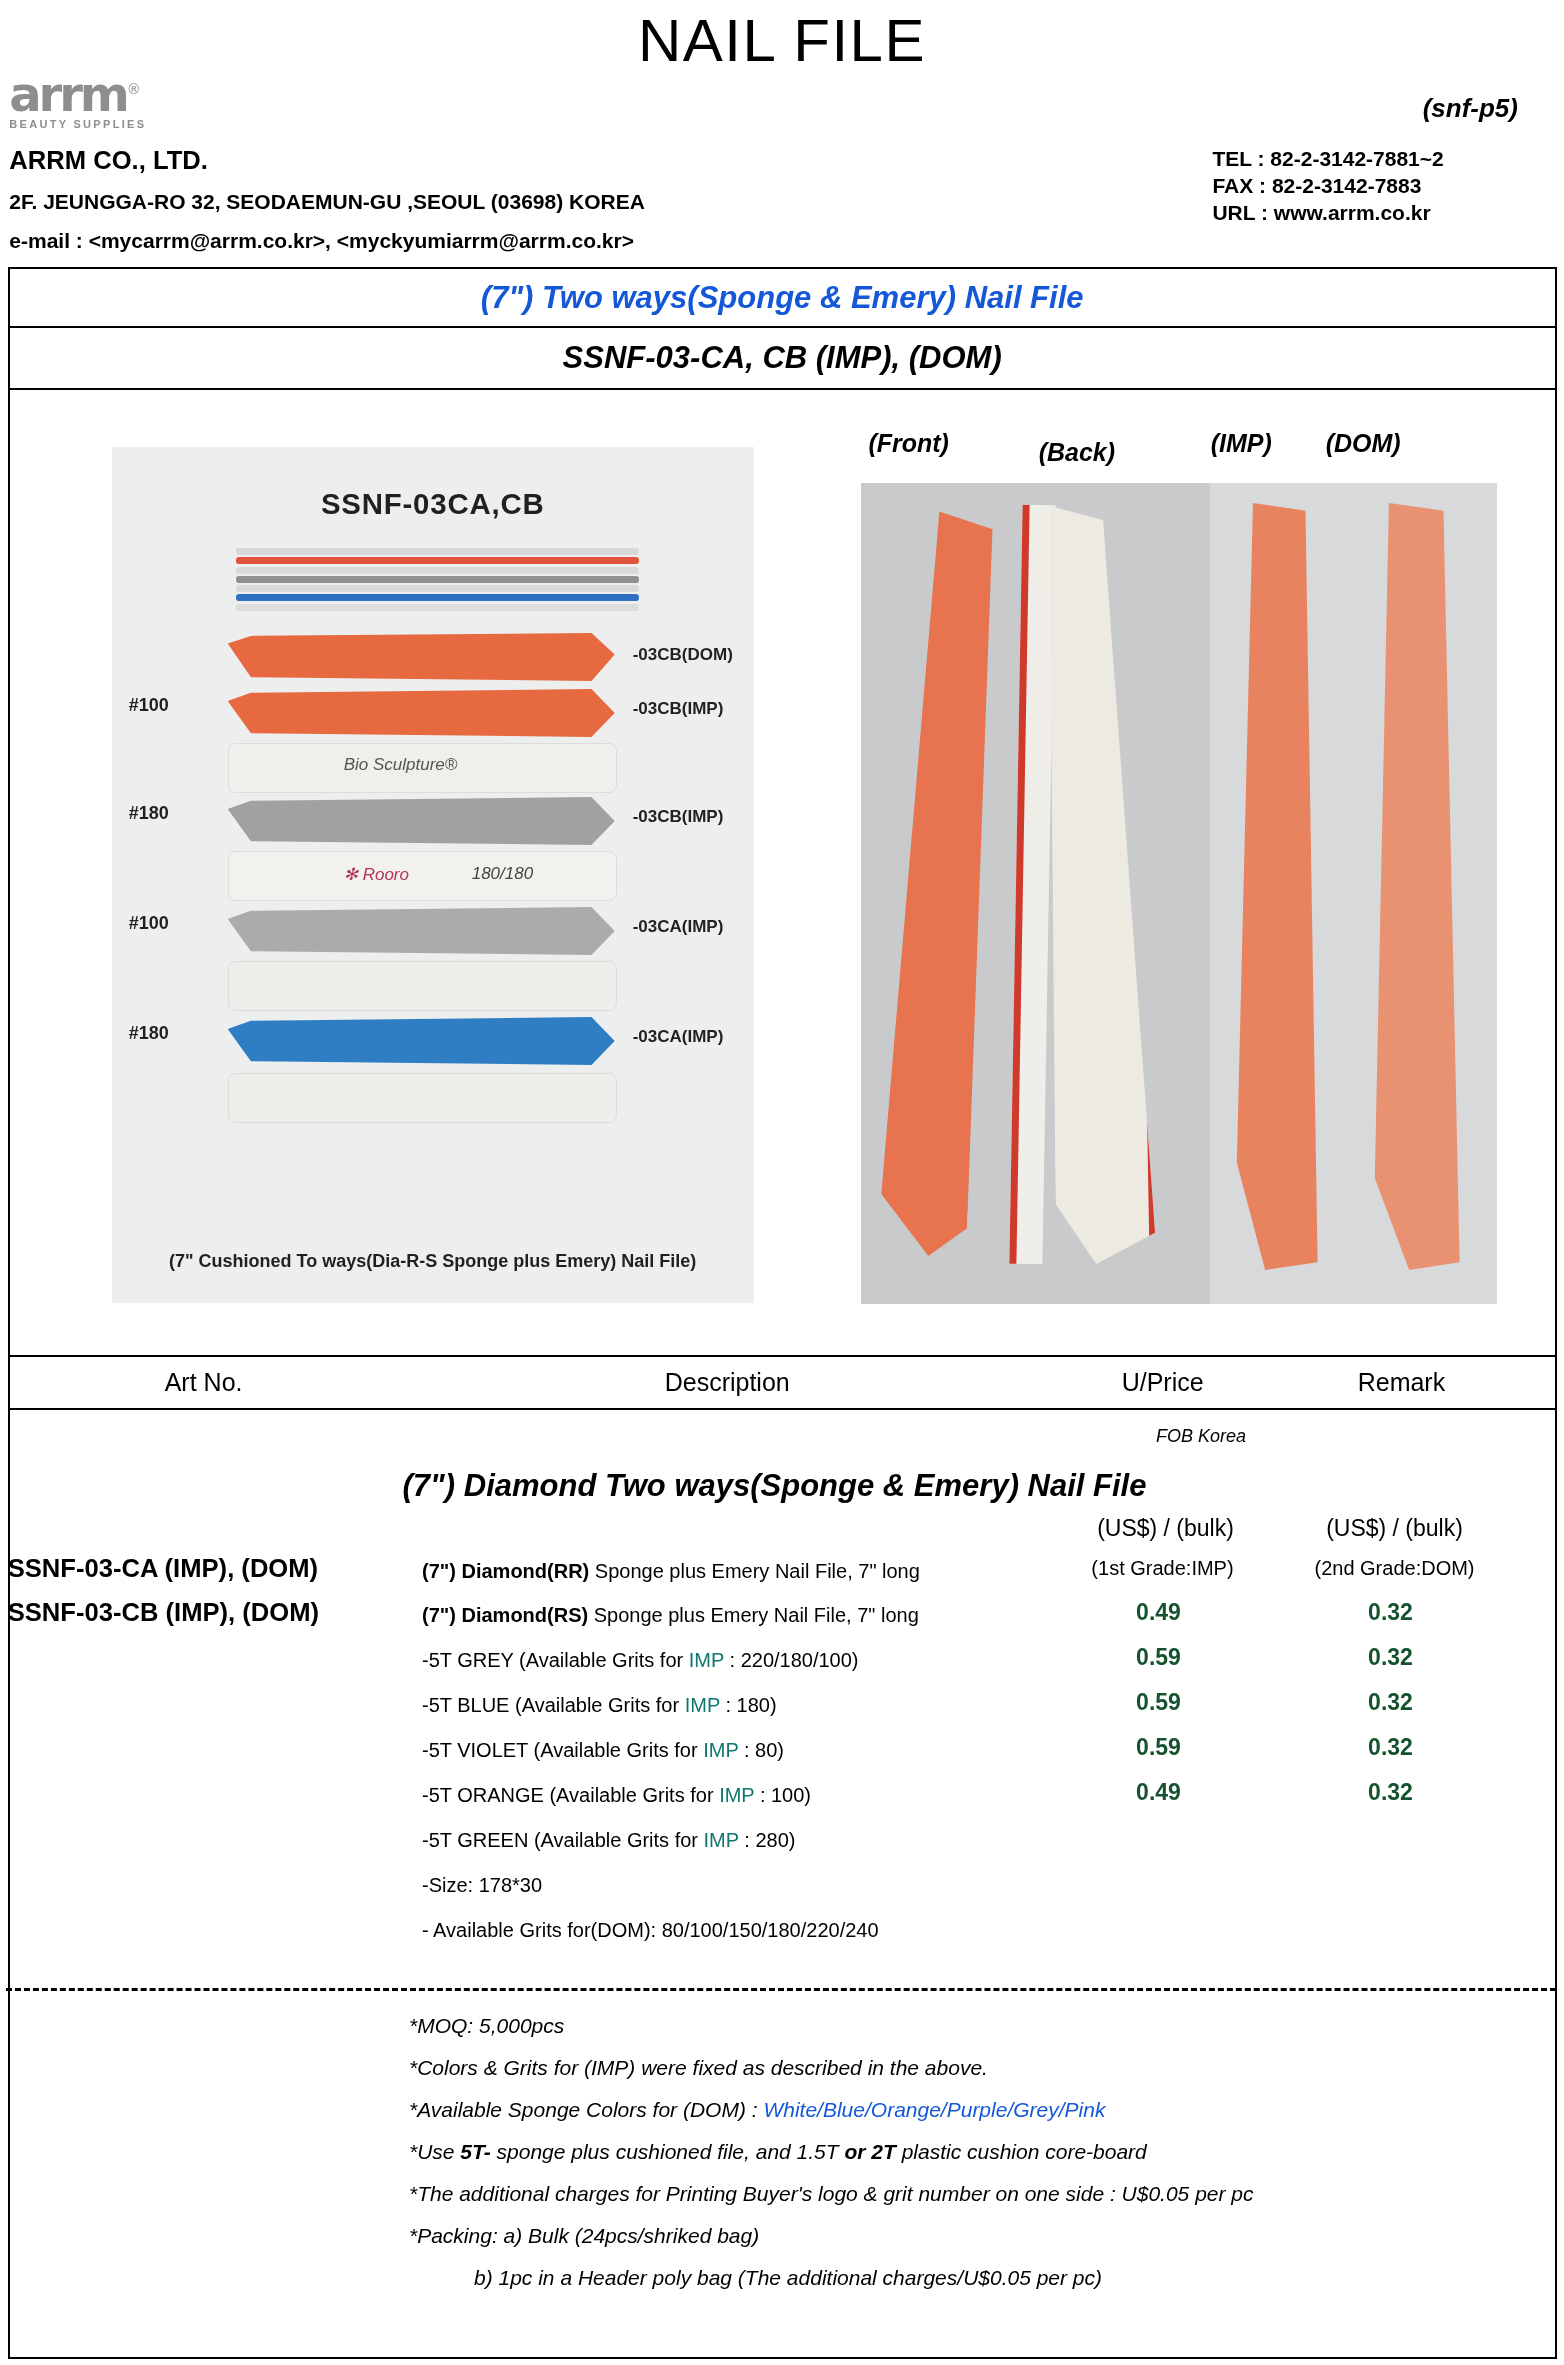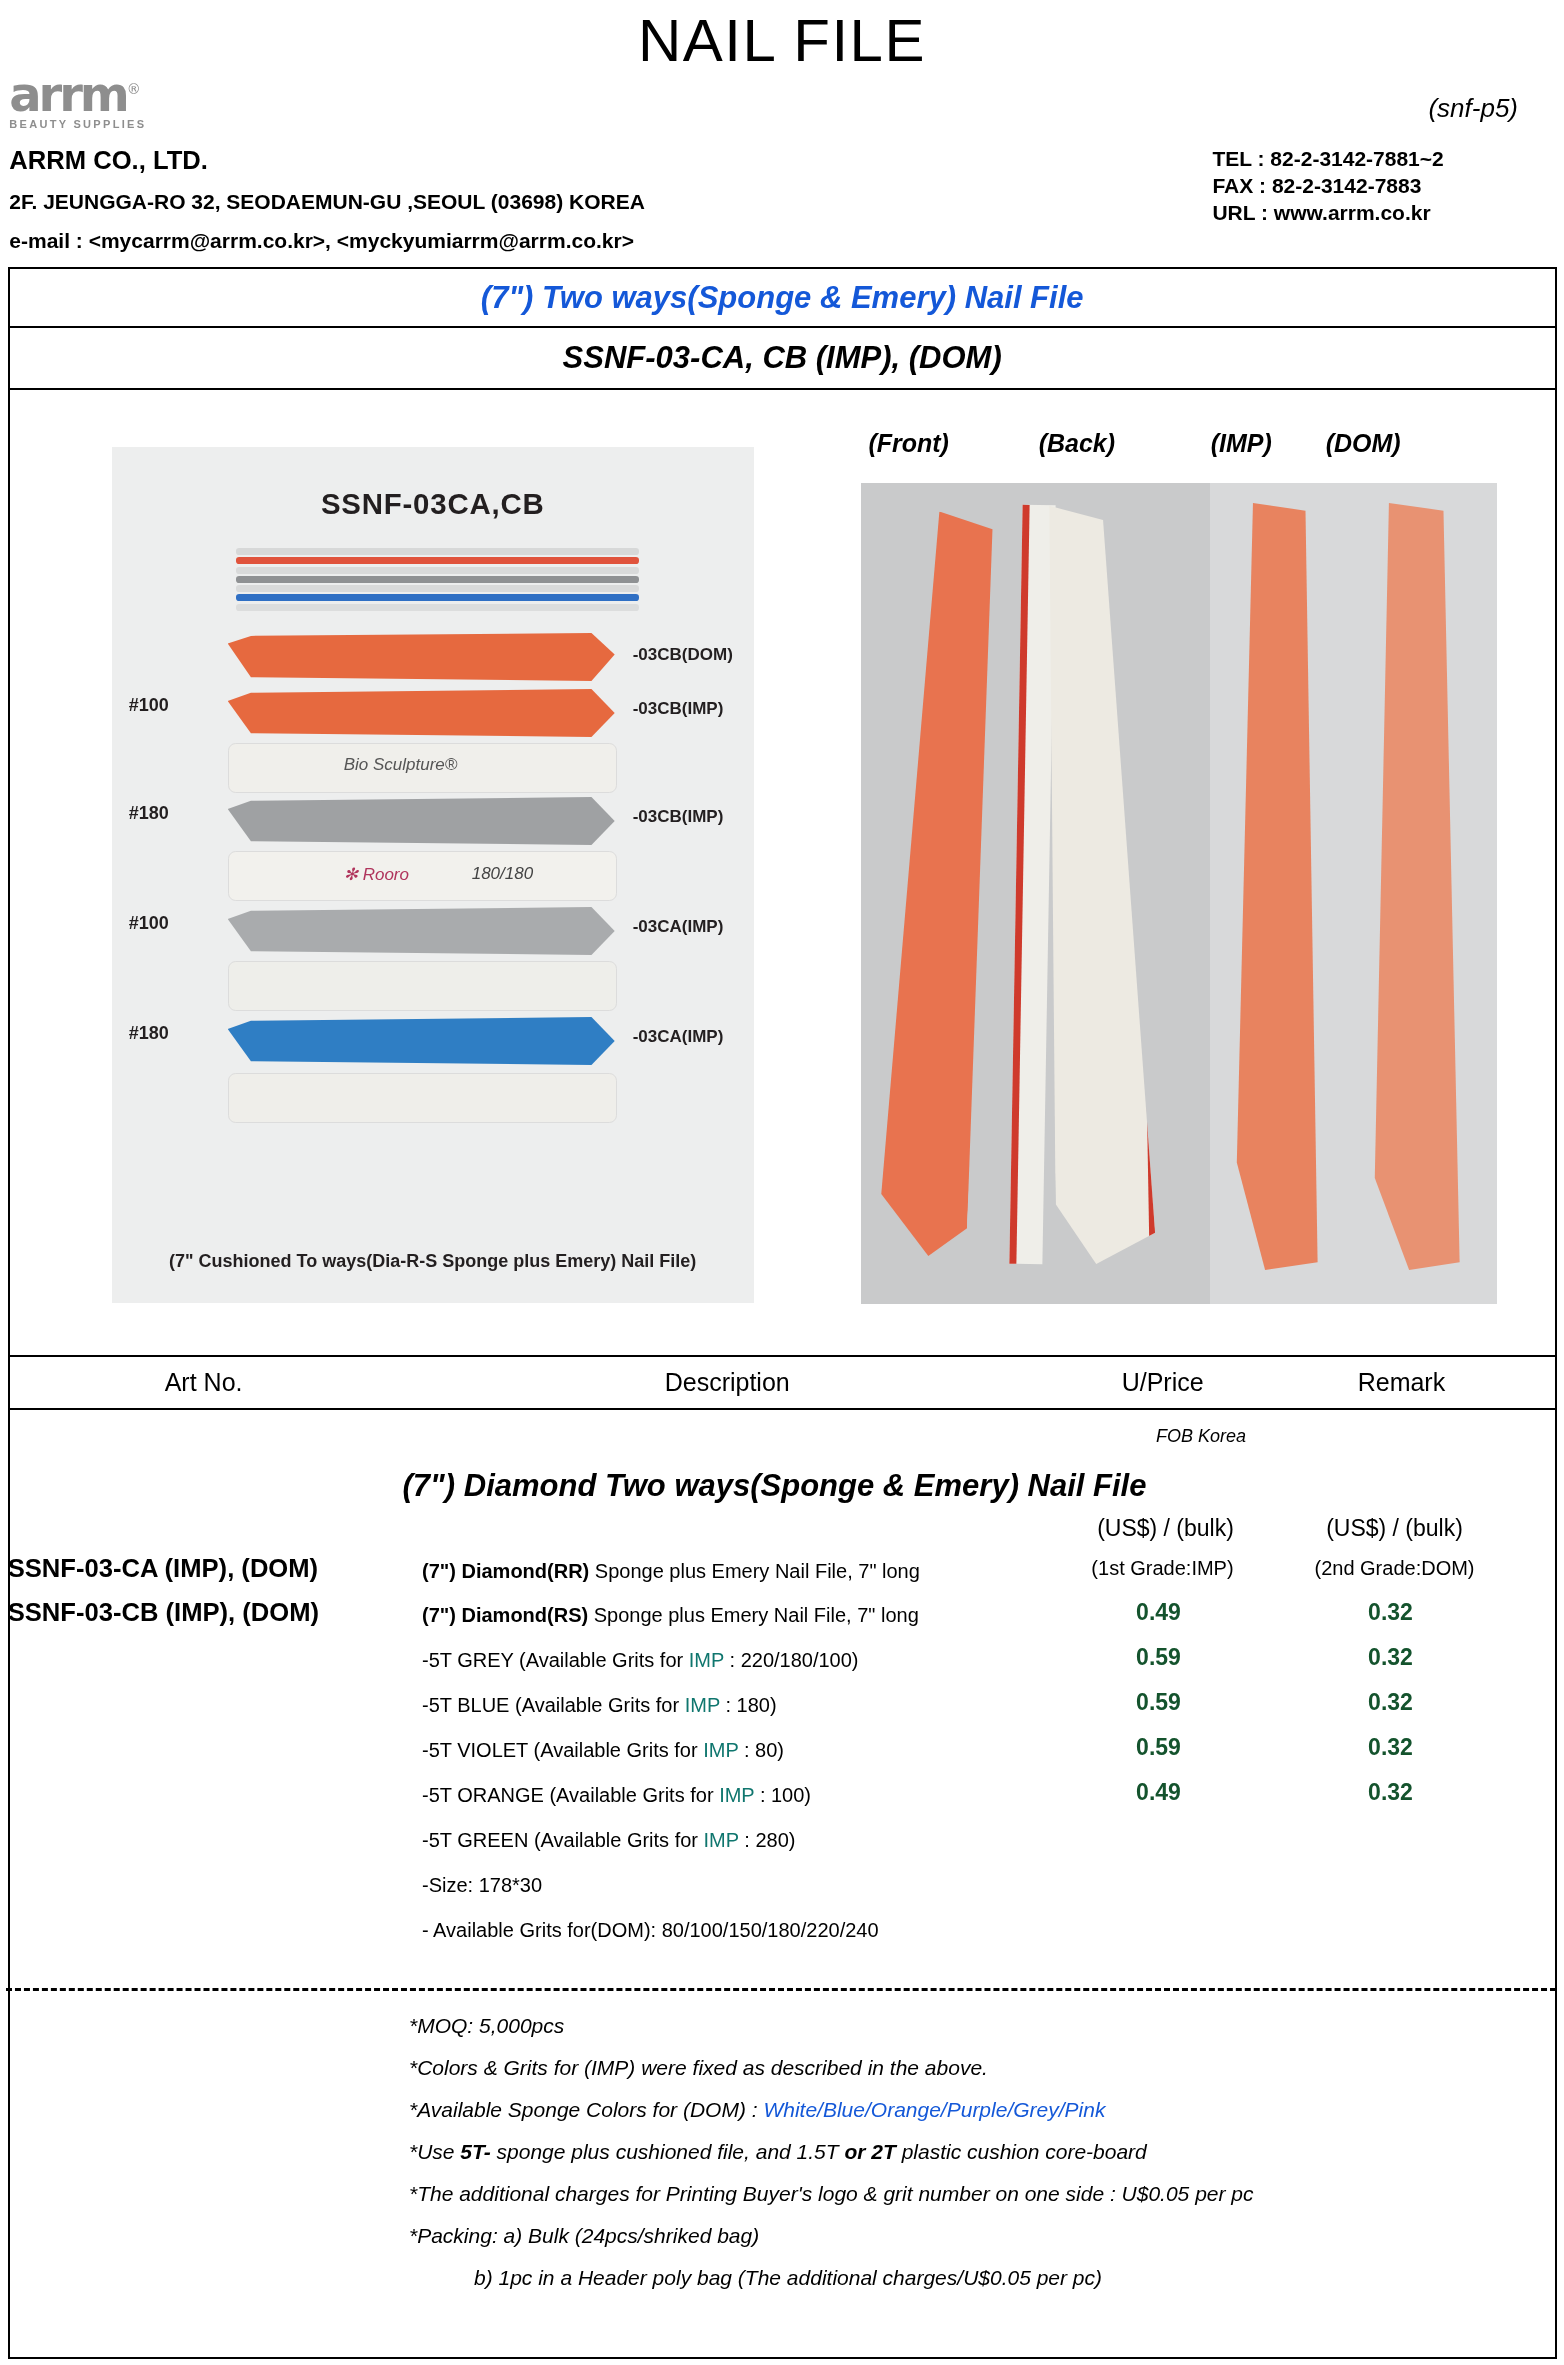"(snf-p5)" .code { font-weight: normal -> bold }
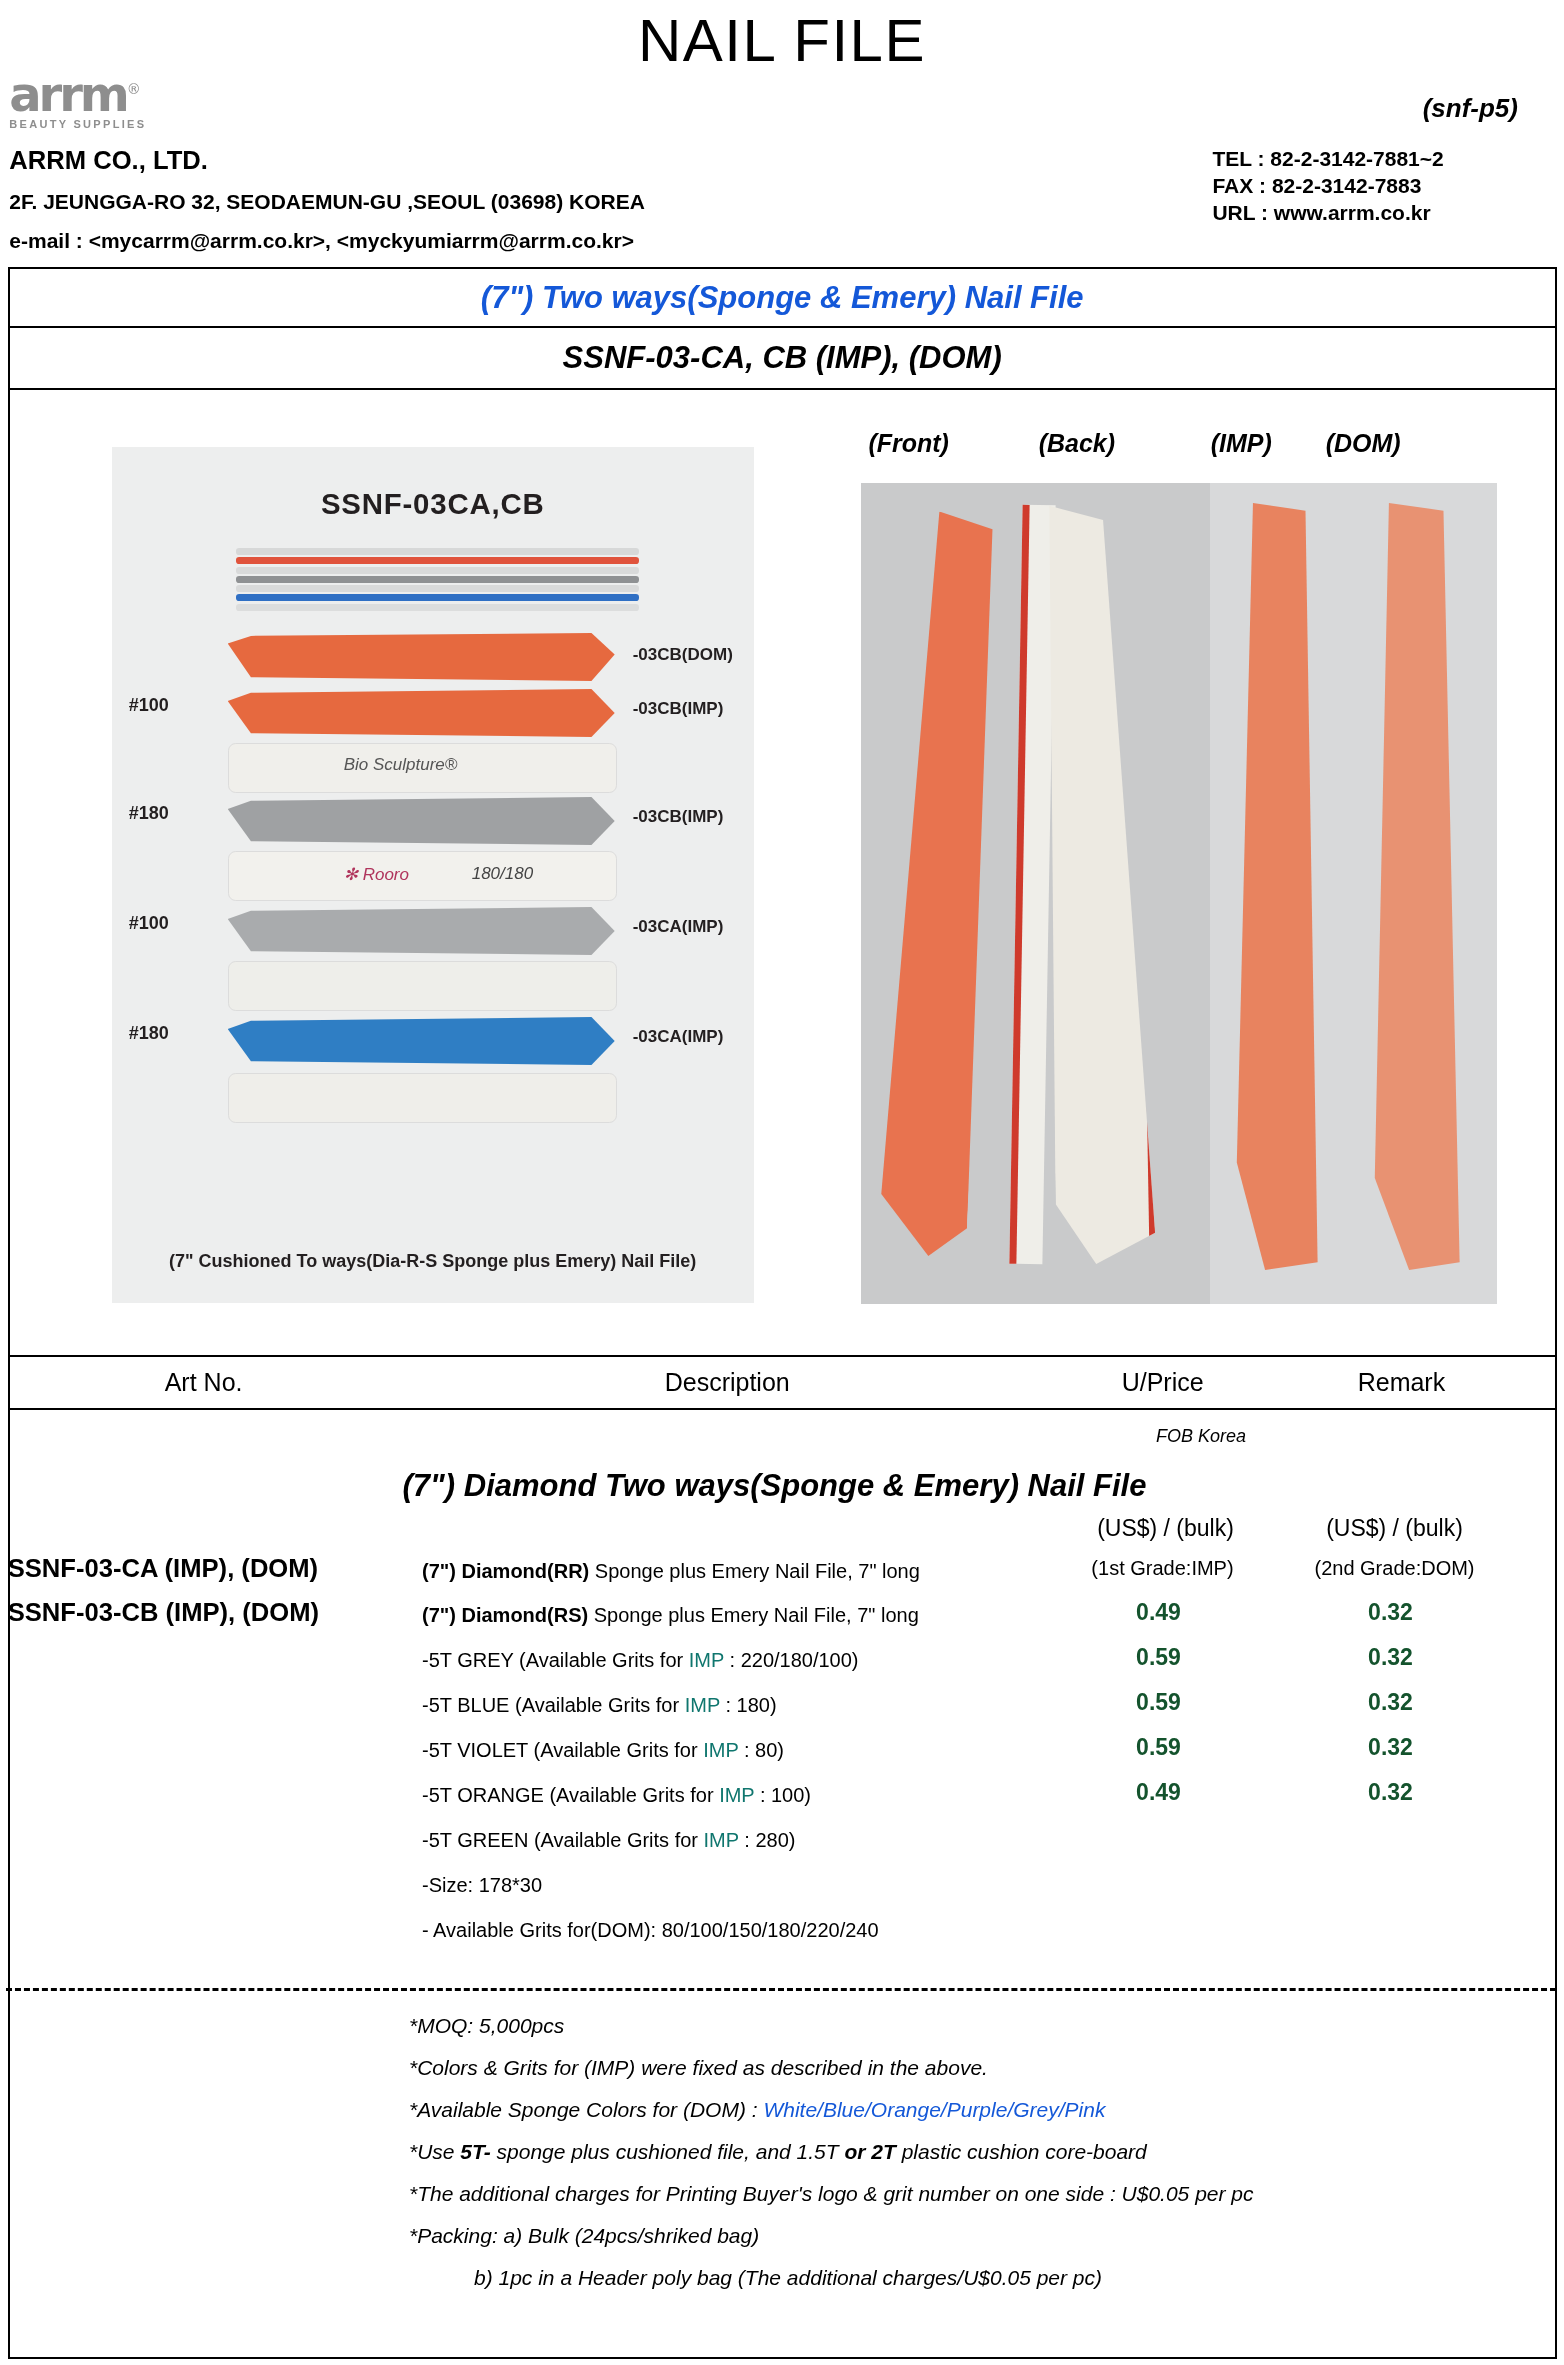"(Back)" span { margin-top: none -> 9px }
